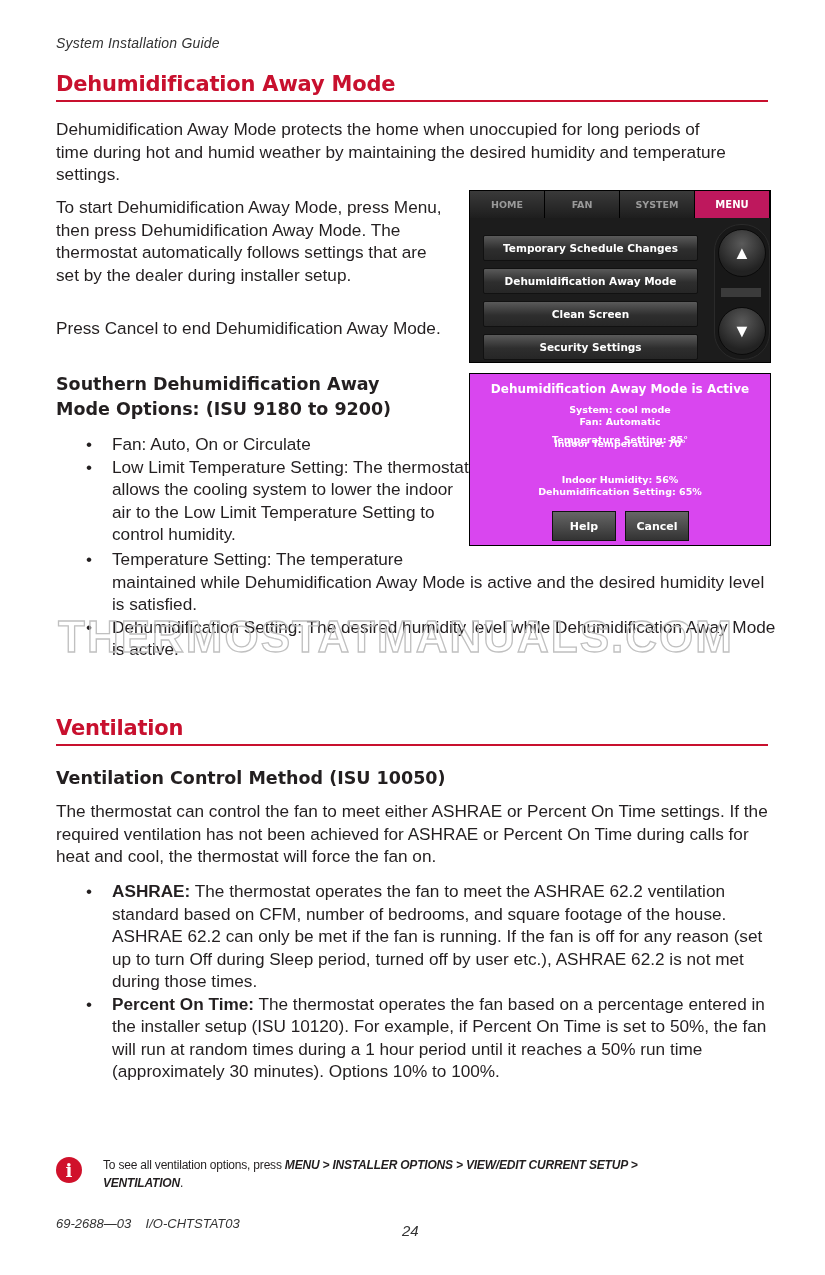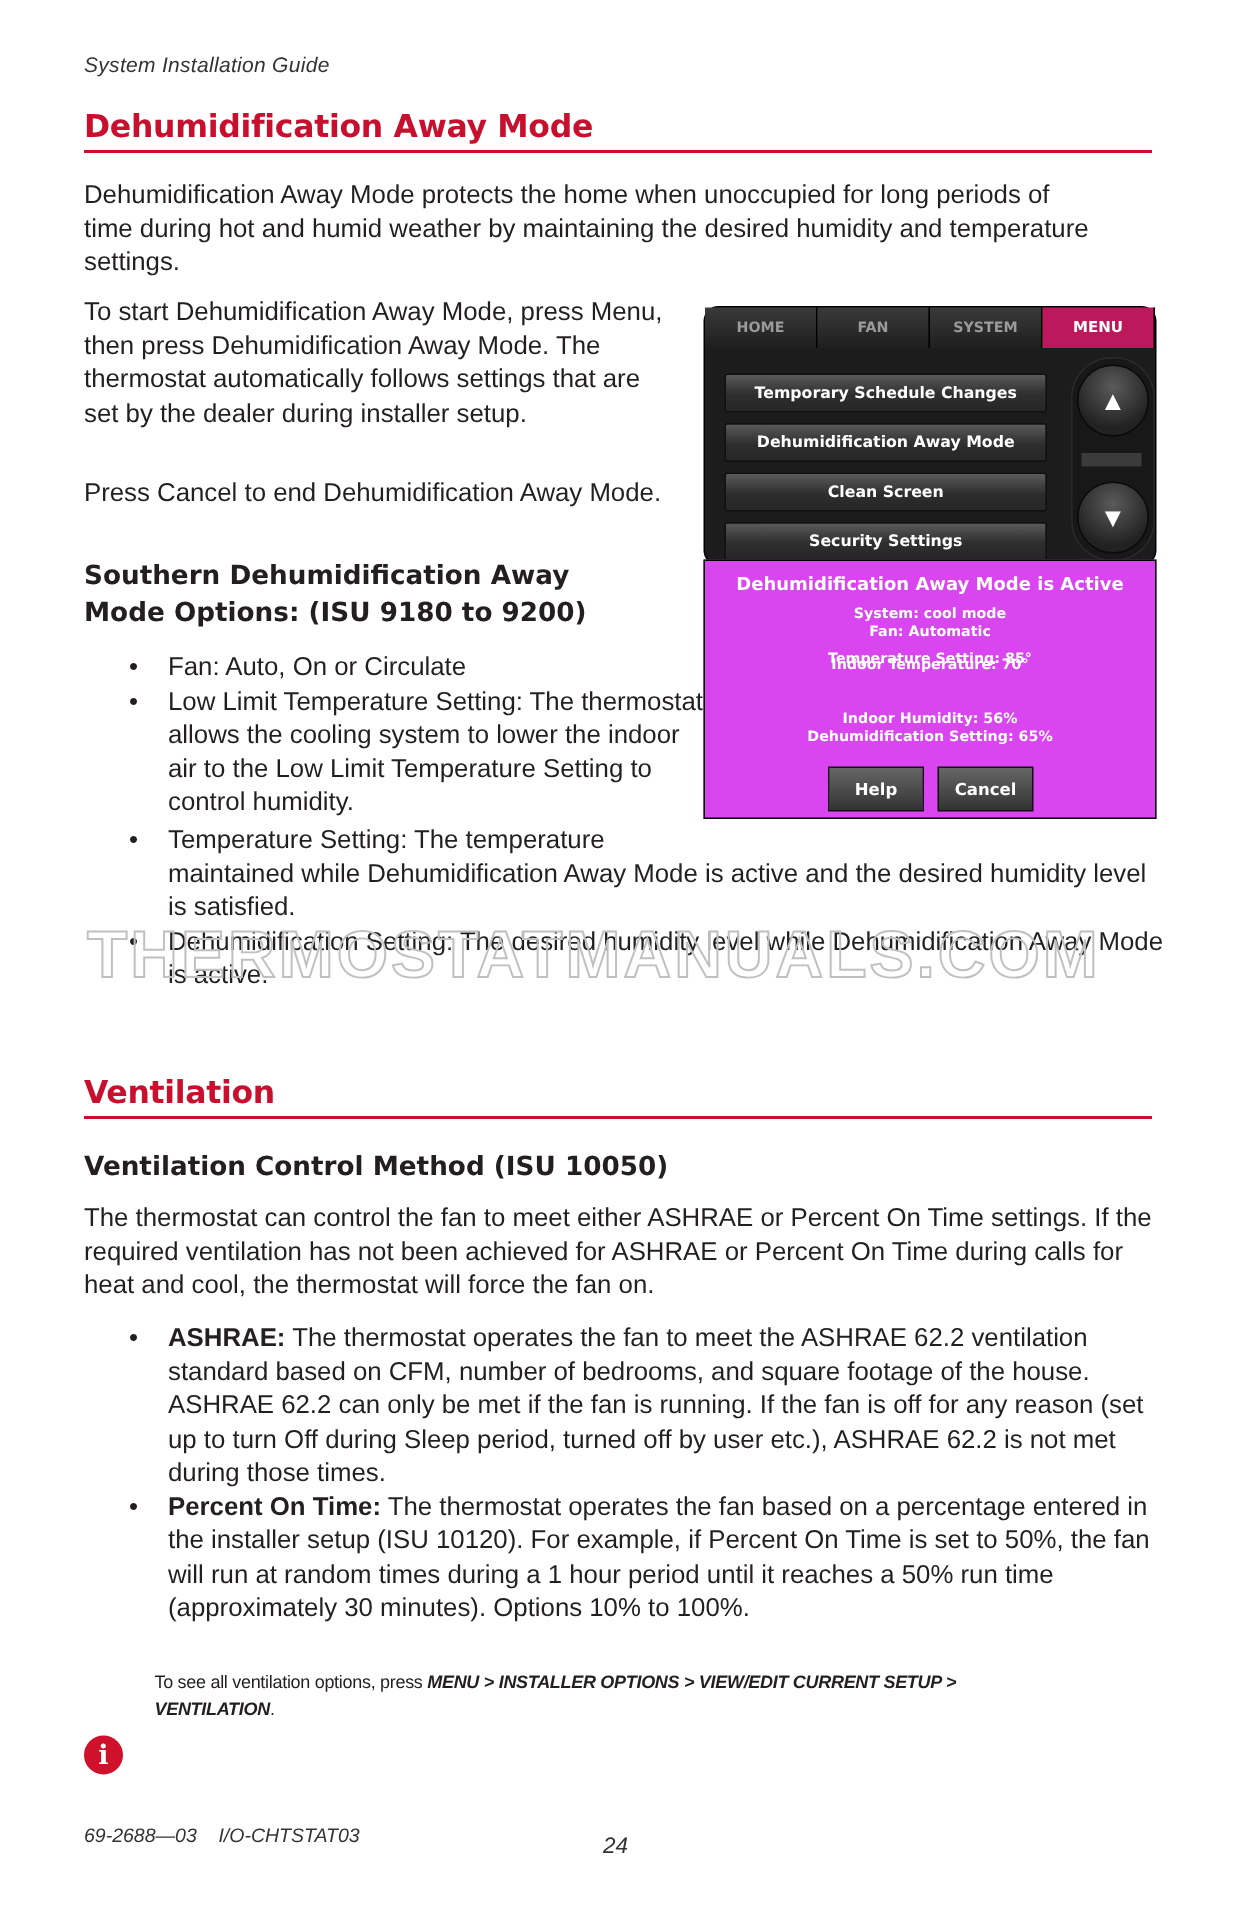"HOME" div.abs { border-radius: 10px -> none; top: 204px -> 190px }
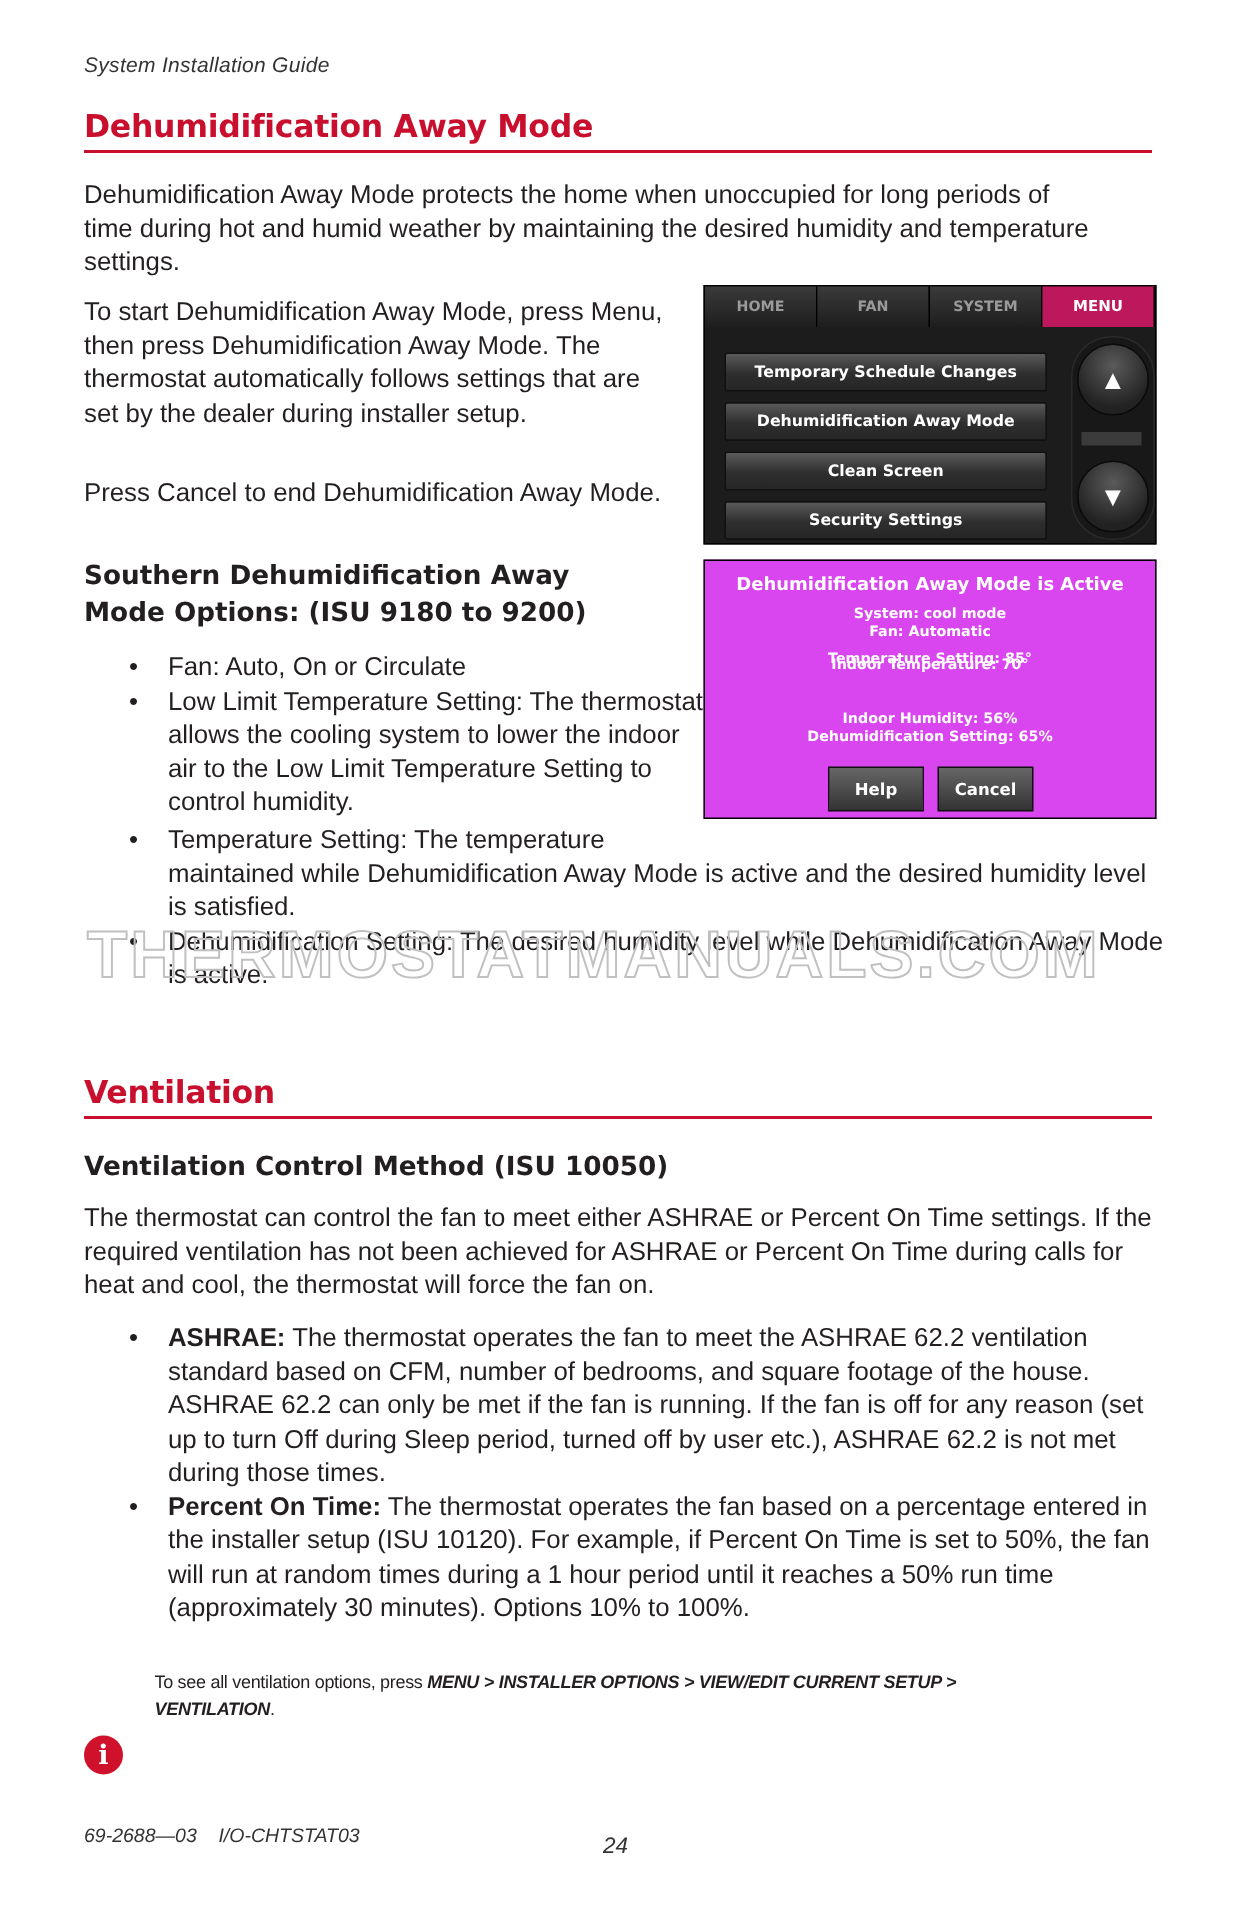"To see all ventilation options," .note { top: 1112px -> 1156px }
